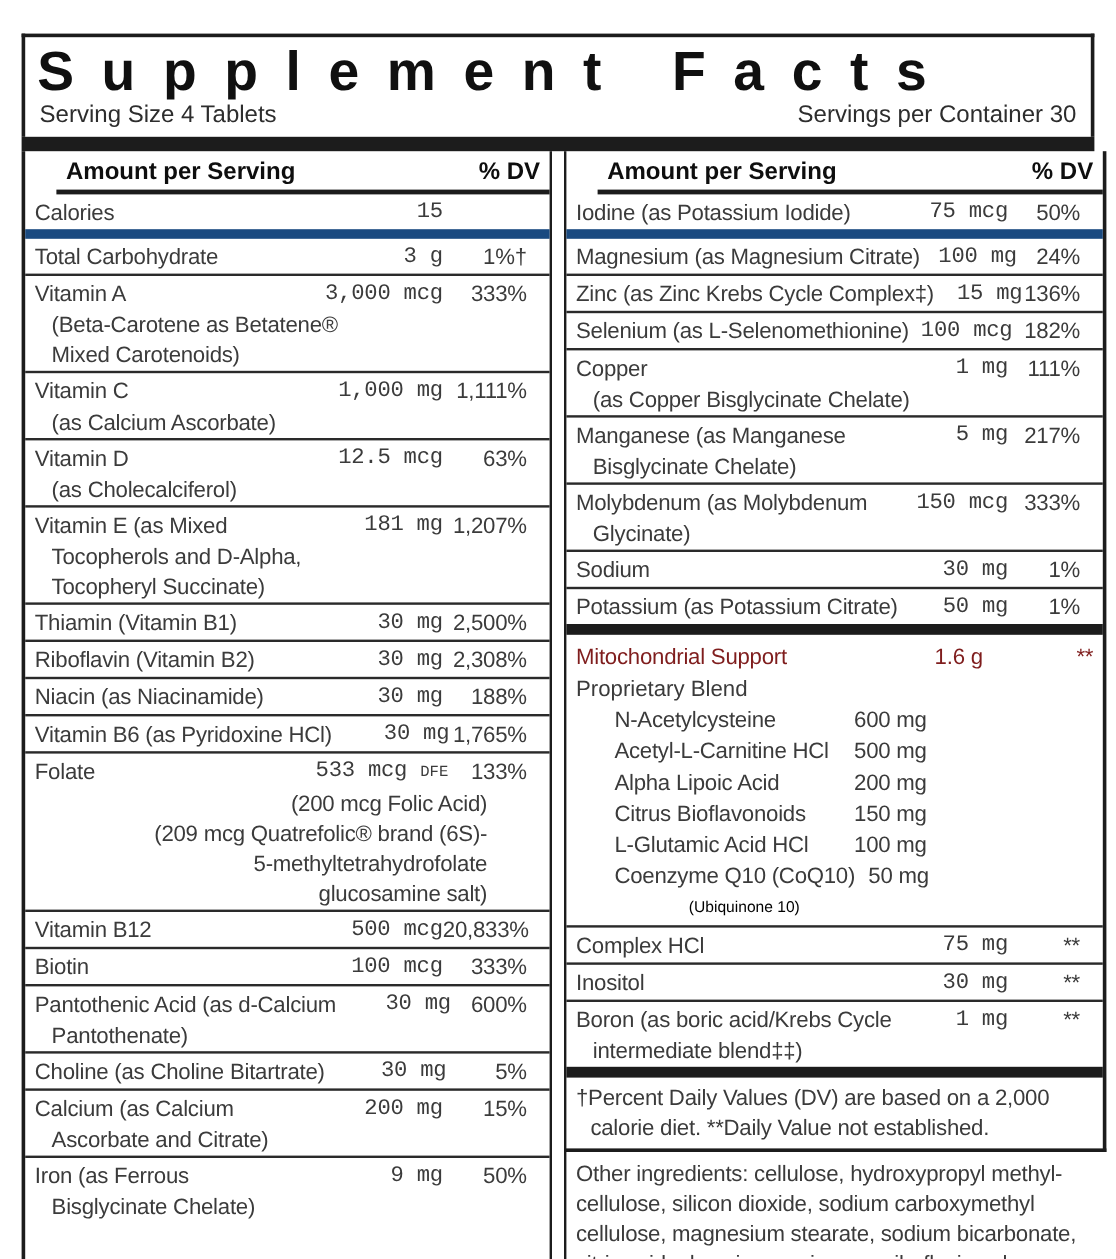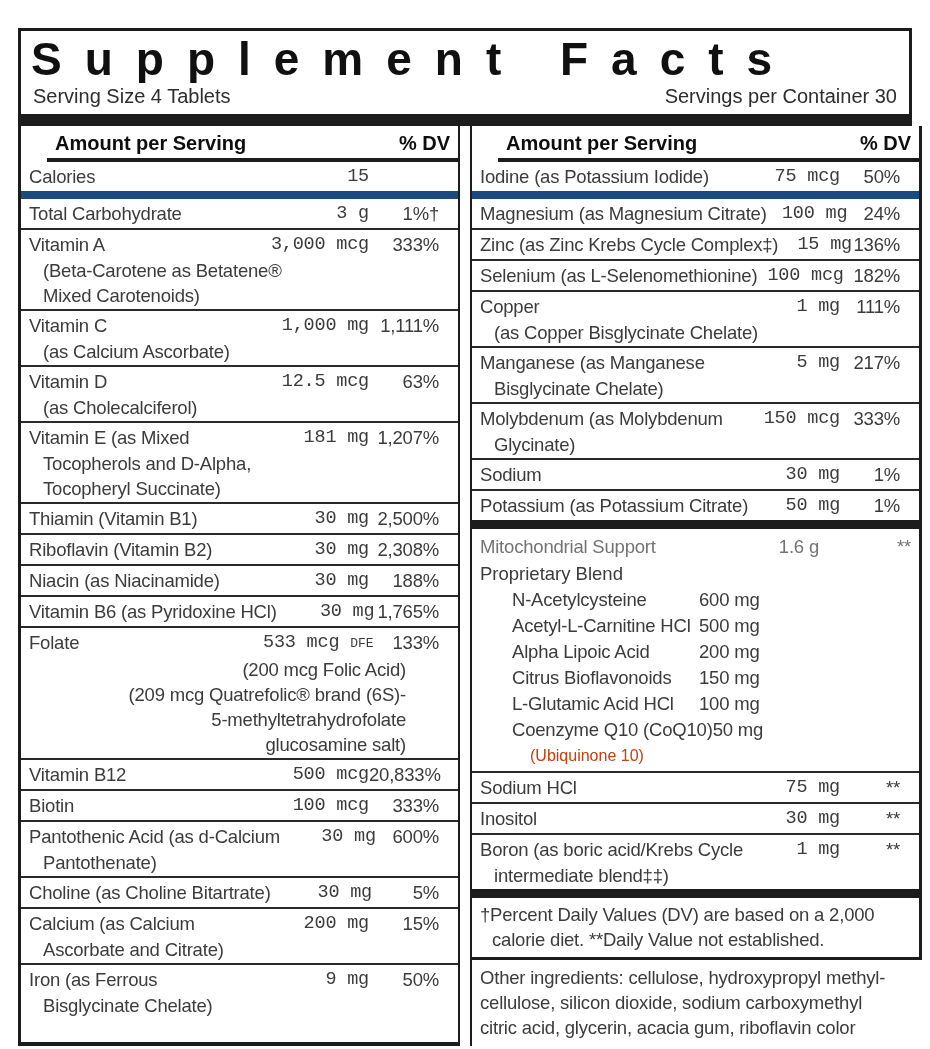"Mitochondrial Support" .blend-title-row { color: #737373 -> #7f1d1d }
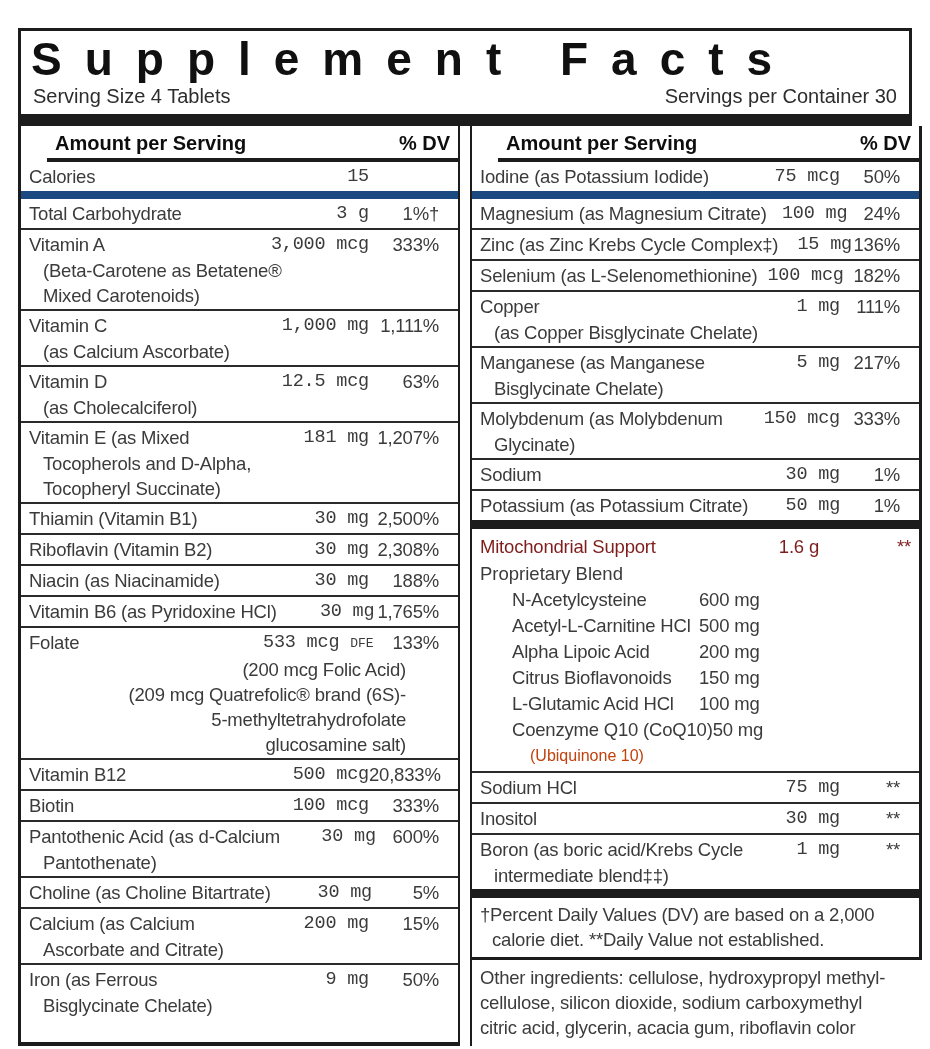"600 mg" .bi-amt { text-align: left -> center }
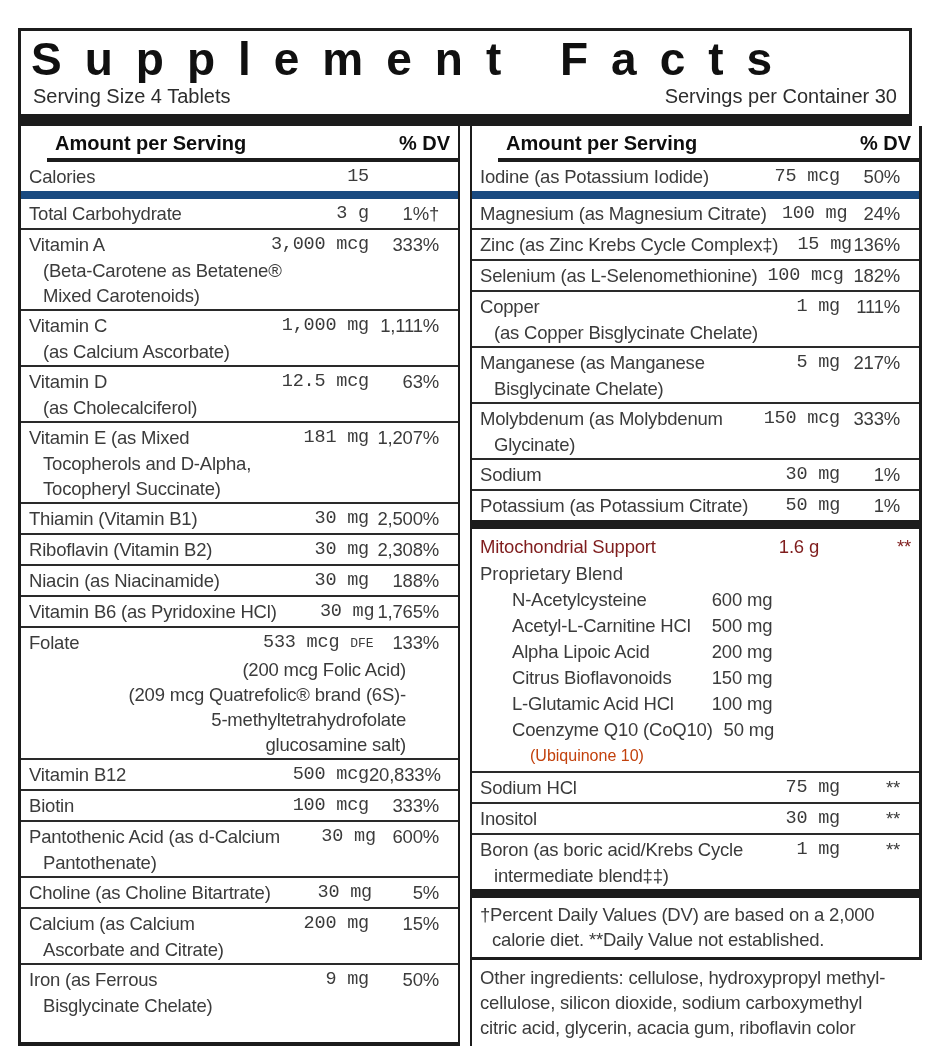"(Ubiquinone 10)" .bi-sub { color: #c2410c -> #000000; font-size: 16px -> 13px; margin-left: none -> 44px }
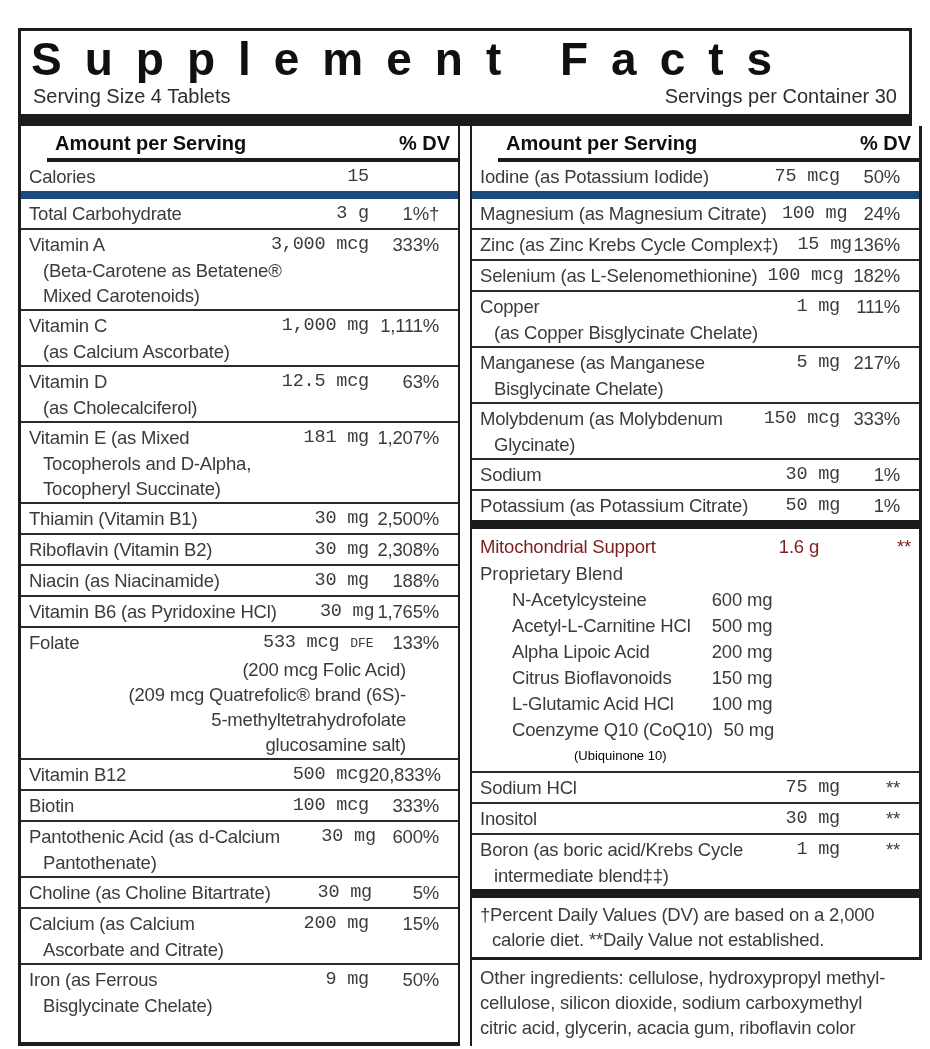"Sodium HCl" span.n-name { text: Sodium -> Complex }
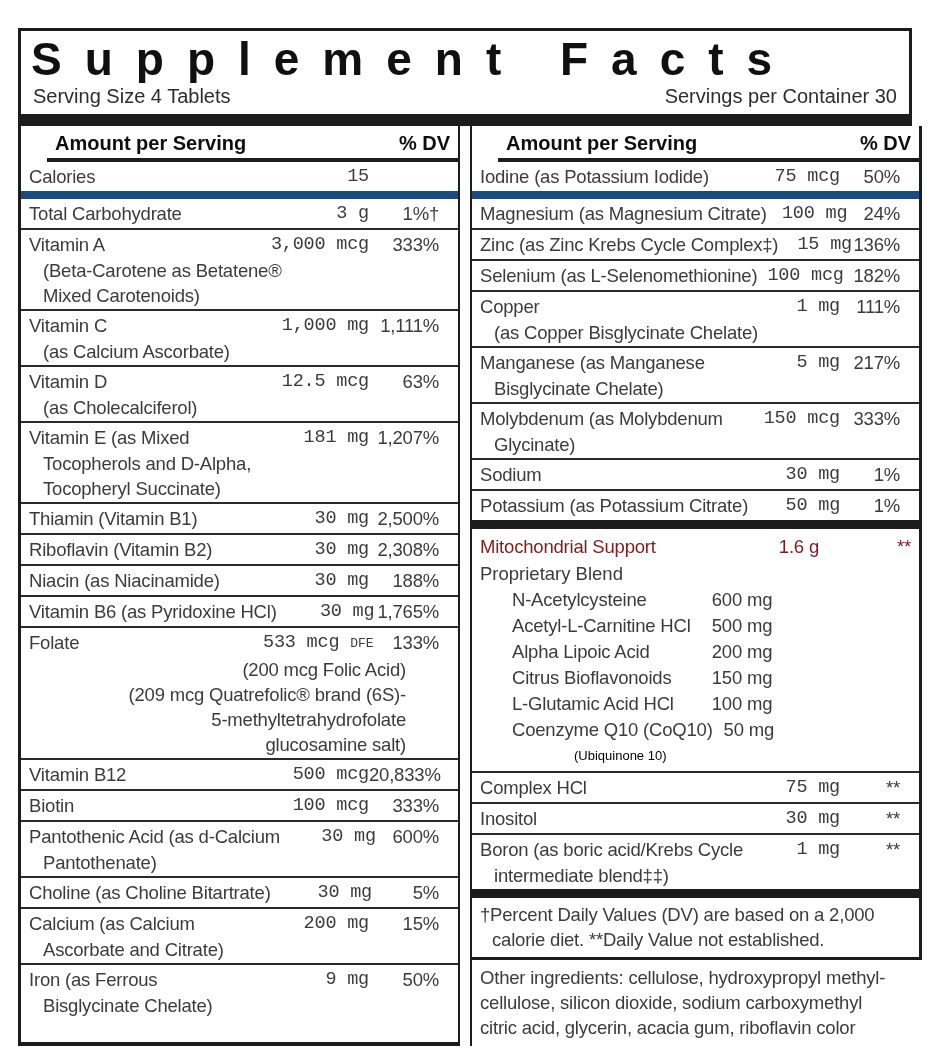"cellulose, magnesium stearate, sodium" div { html: none -> <div>cellulose, magnesium stearate, sodium bicarbonate,</div> }
